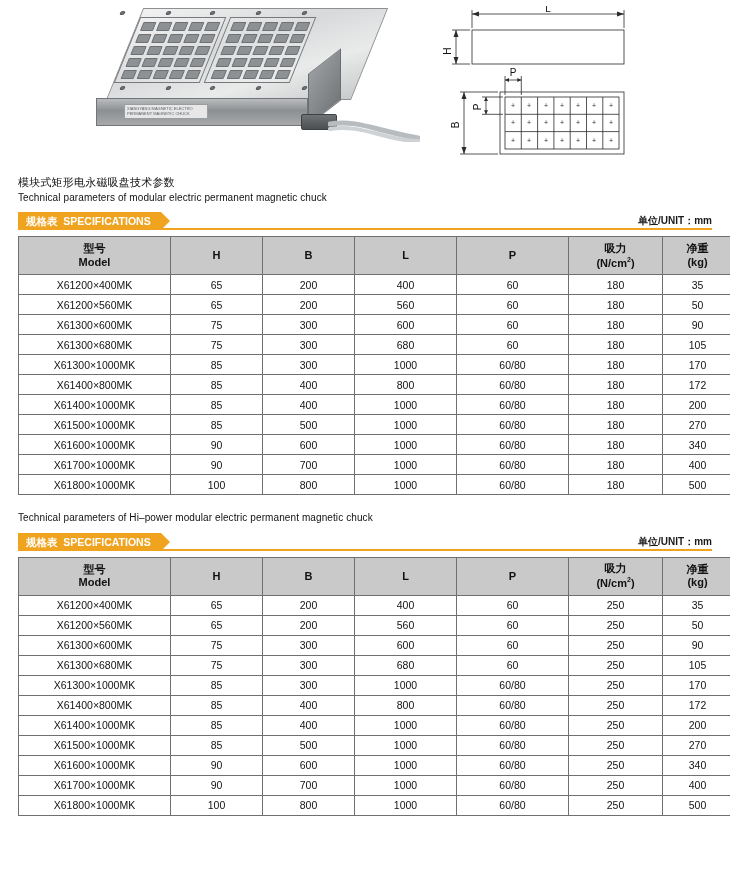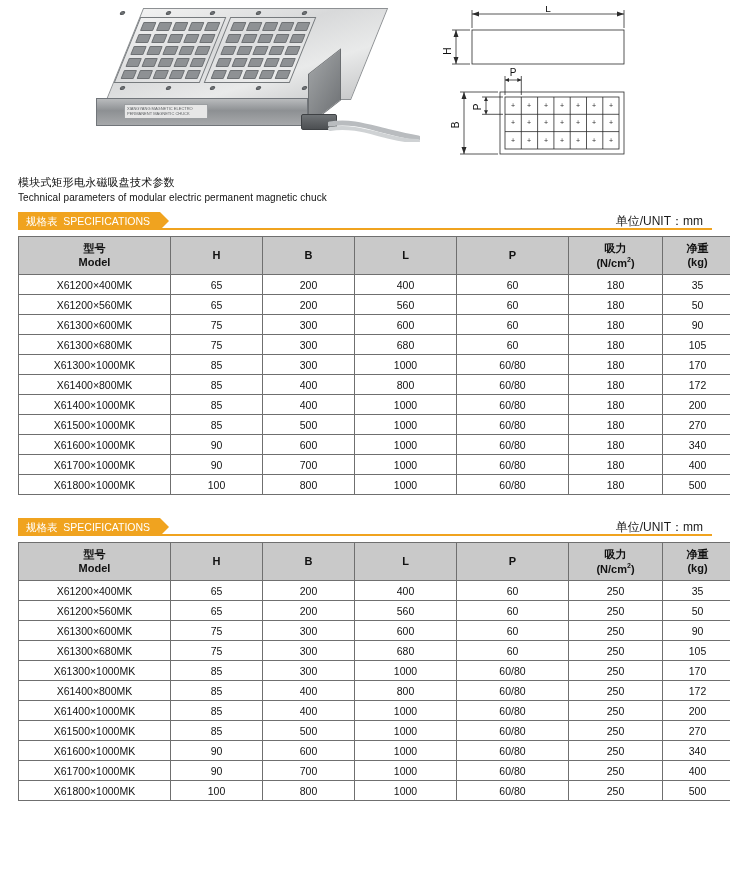"规格表 SPECIFICATIONS" .specbar { font-weight: none -> bold }
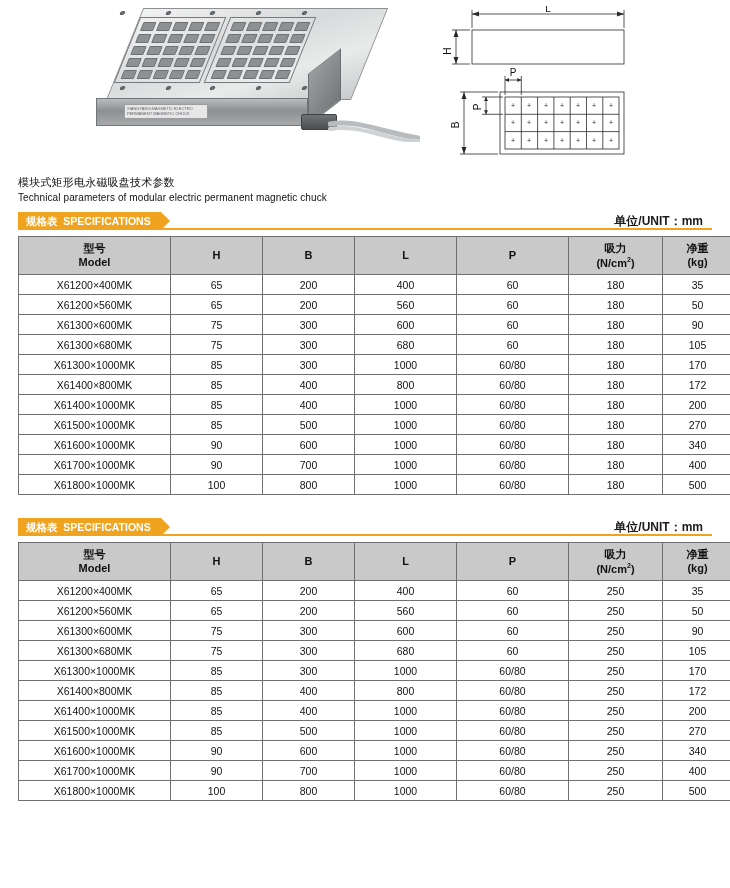"单位/UNIT：mm" .specbar .unit { font-size: 12px -> 10px; right: 9px -> 0 }
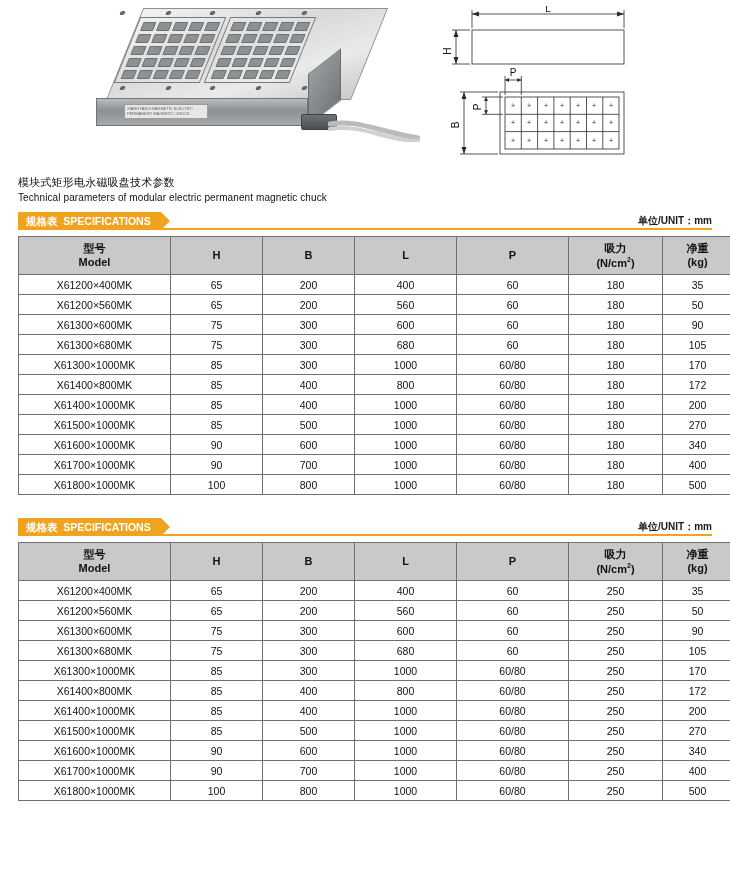"Technical parameters of Hi–power modular" div.en { html: none -> <div>Technical parameters of Hi–power modular electric permanent magnetic chuck</div> }
